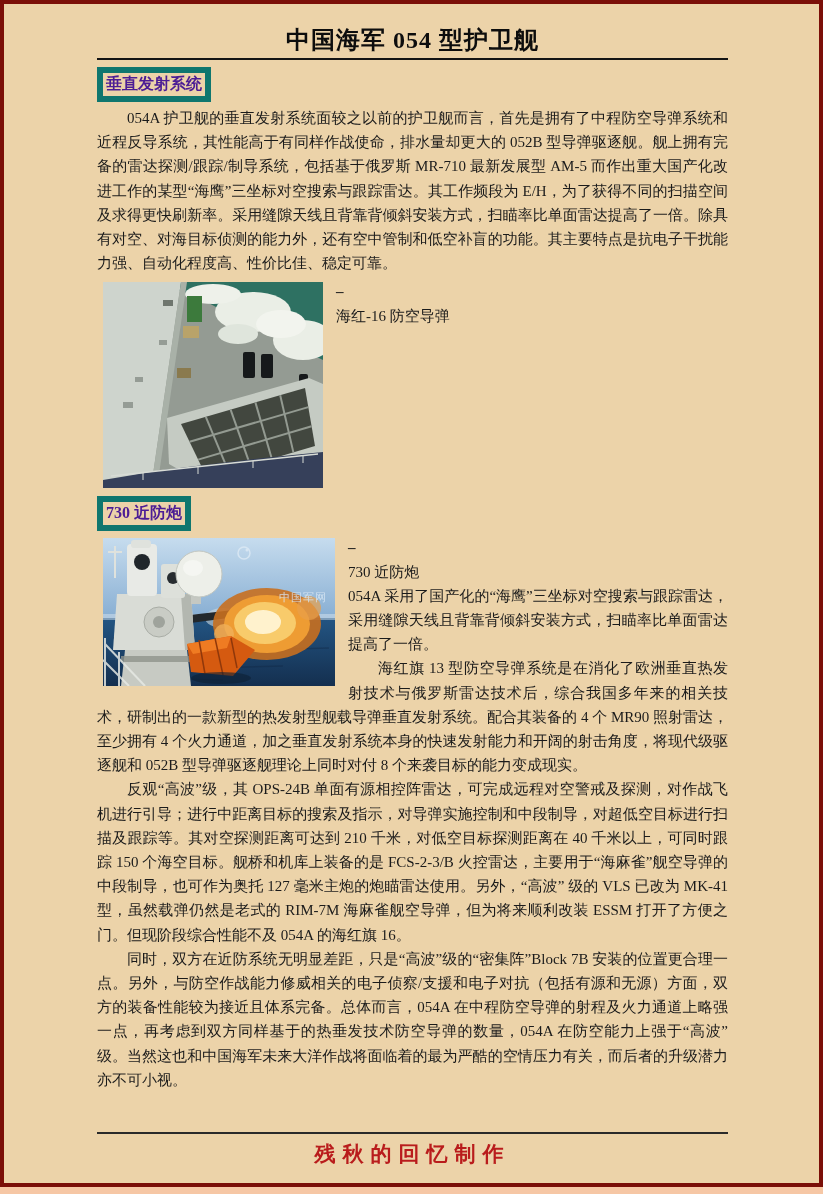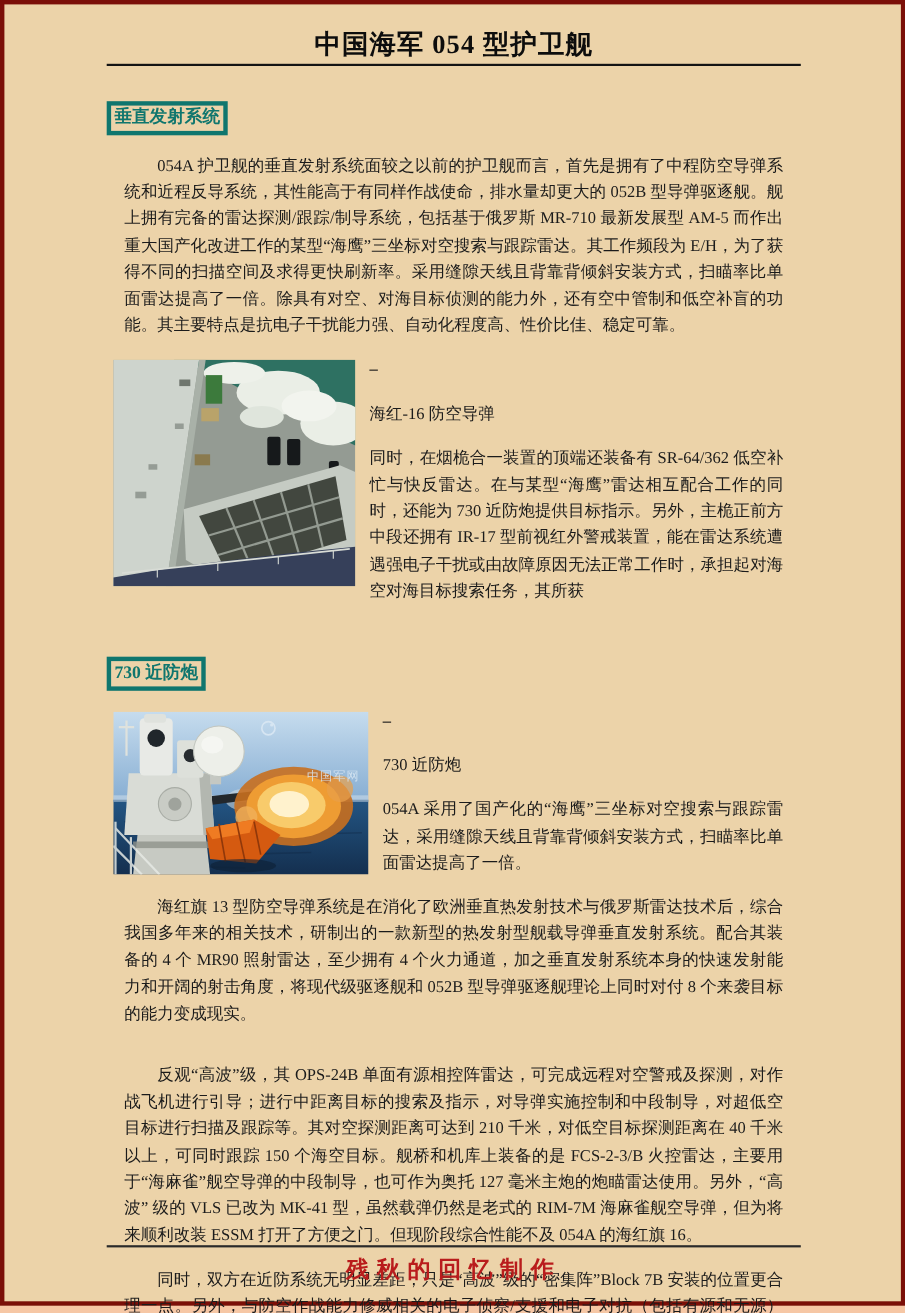"垂直发射系统" .tag { border: 4px solid #0f766e -> 6px solid #0f766e; color: #0f766e -> #4c1d95; margin-top: 25px -> none }
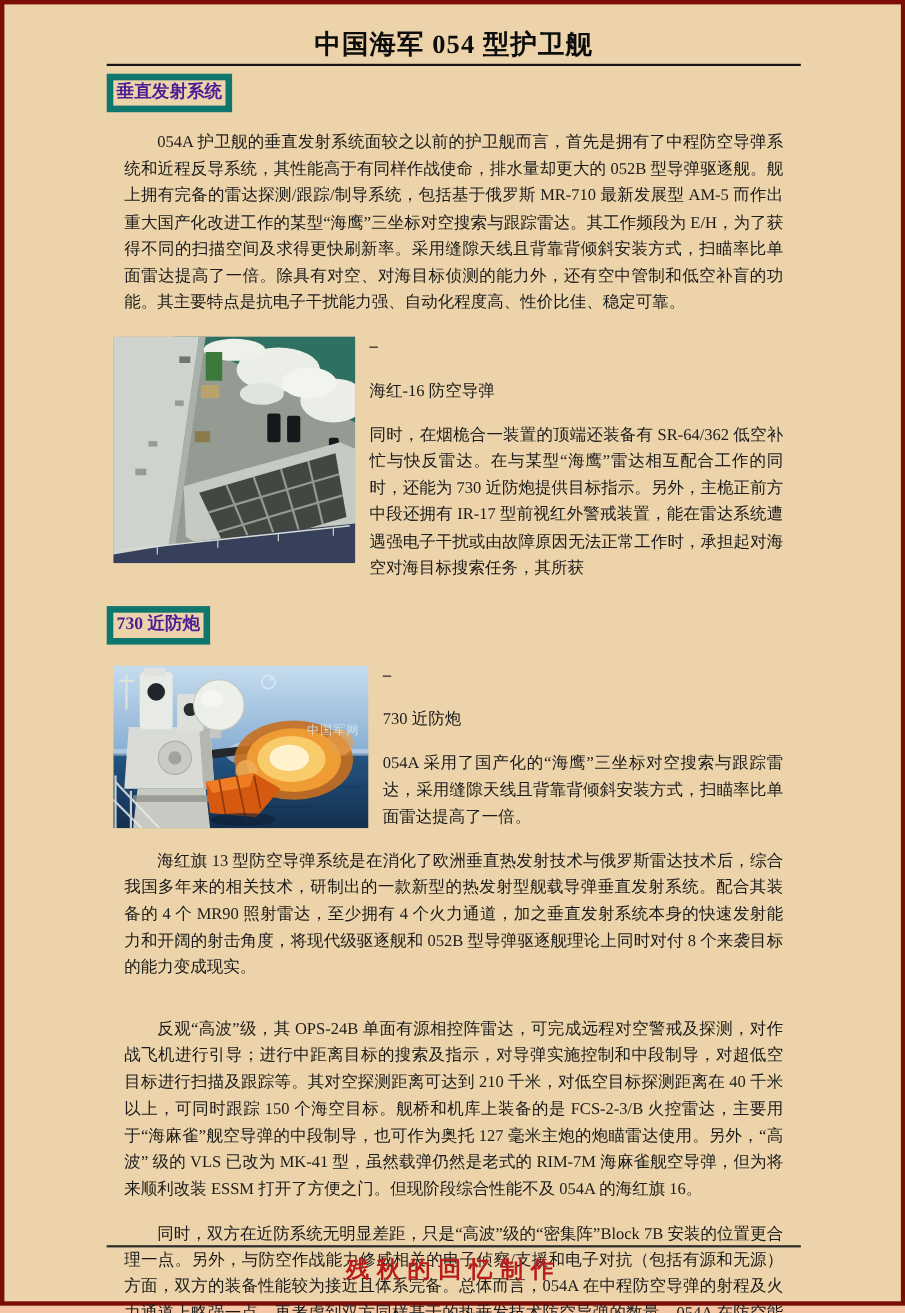"054A" p.body { margin: 16px -> 0 }
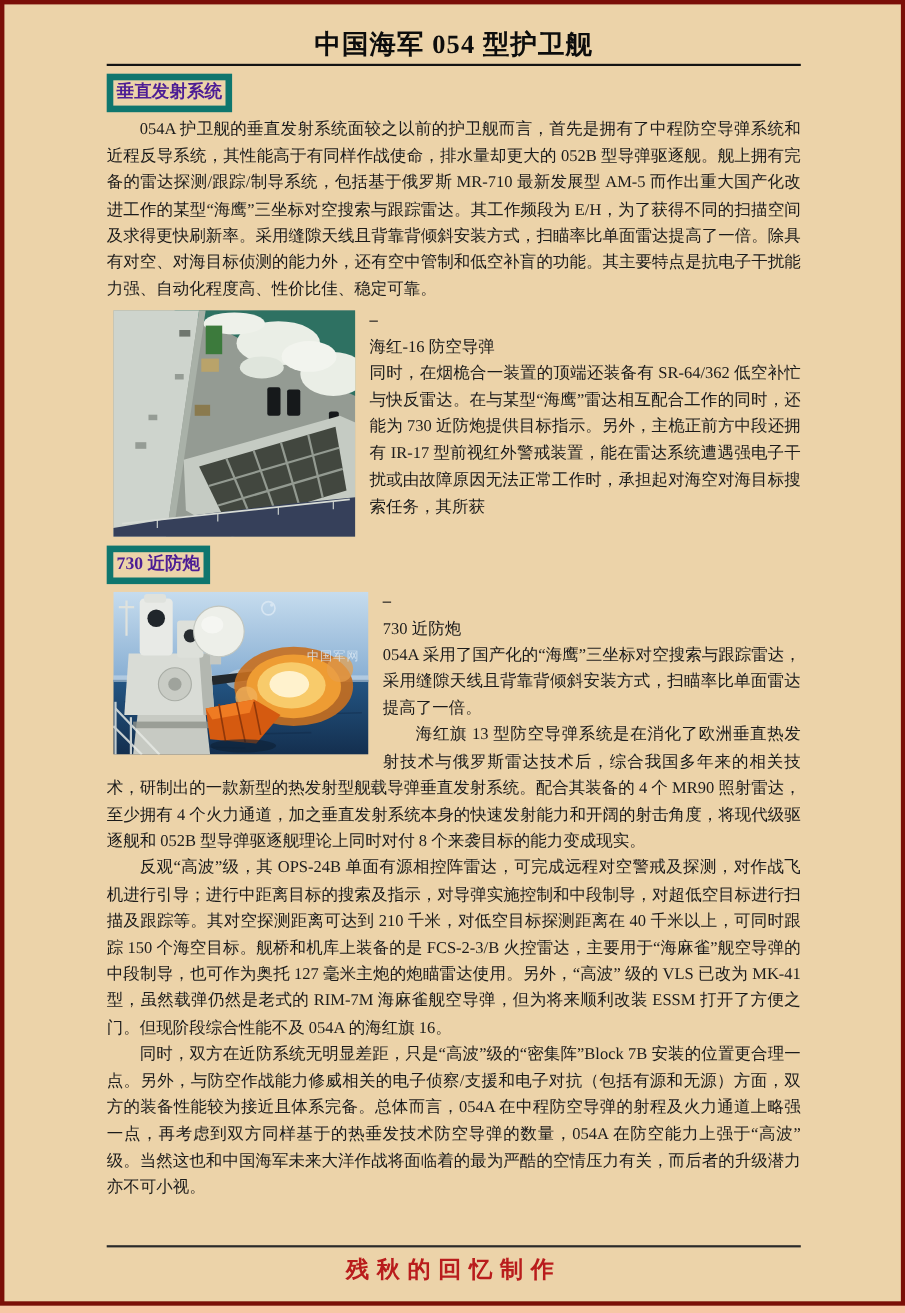"同时，在烟桅合一装置的顶端还装备有 SR-64/362" p.body { html: <p>同时，在烟桅合一装置的顶端还装备有 SR-64/362 低空补忙与快反雷达。在与某型“海鹰”雷达相互配合工作的同时，还能为 730 近防炮提供目标指示。另外，主桅正前方中段还拥有 IR-17 型前视红外警戒装置，能在雷达系统遭遇强电子干扰或由故障原因无法正常工作时，承担起对海空对海目标搜索任务，其所获</p> -> none }
